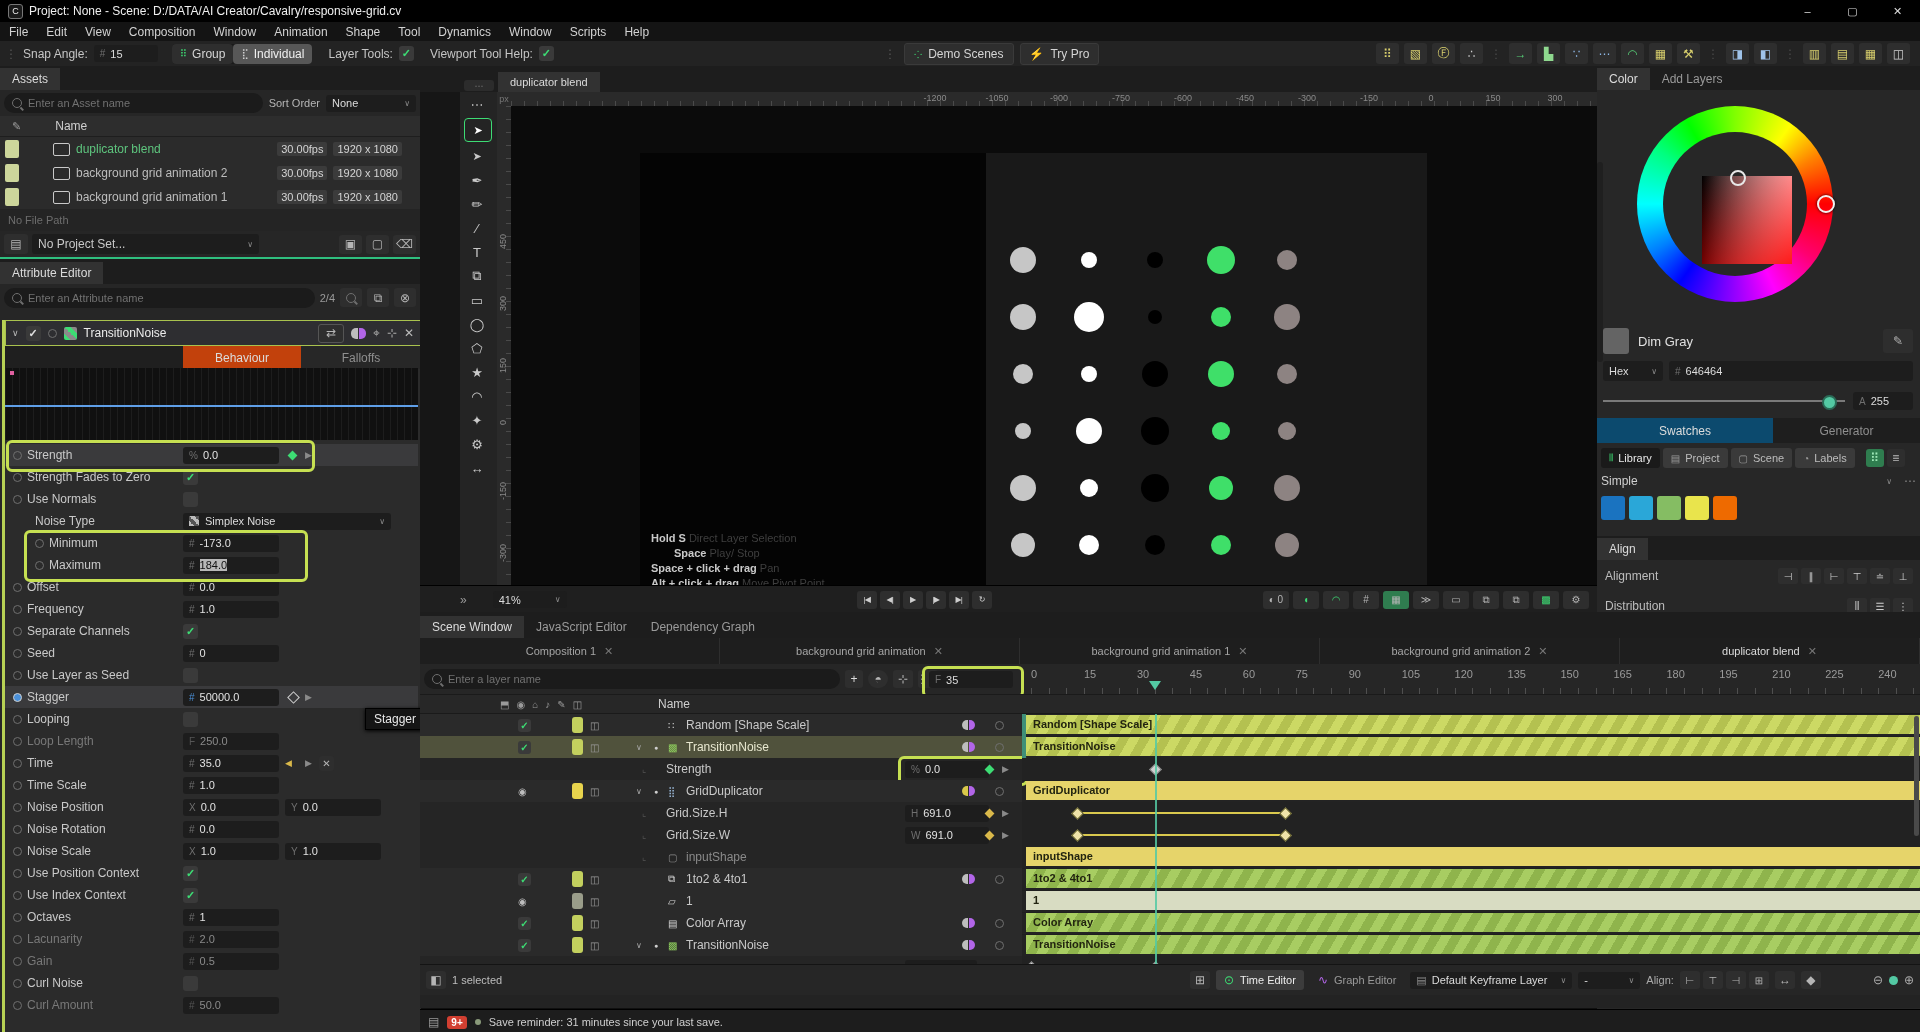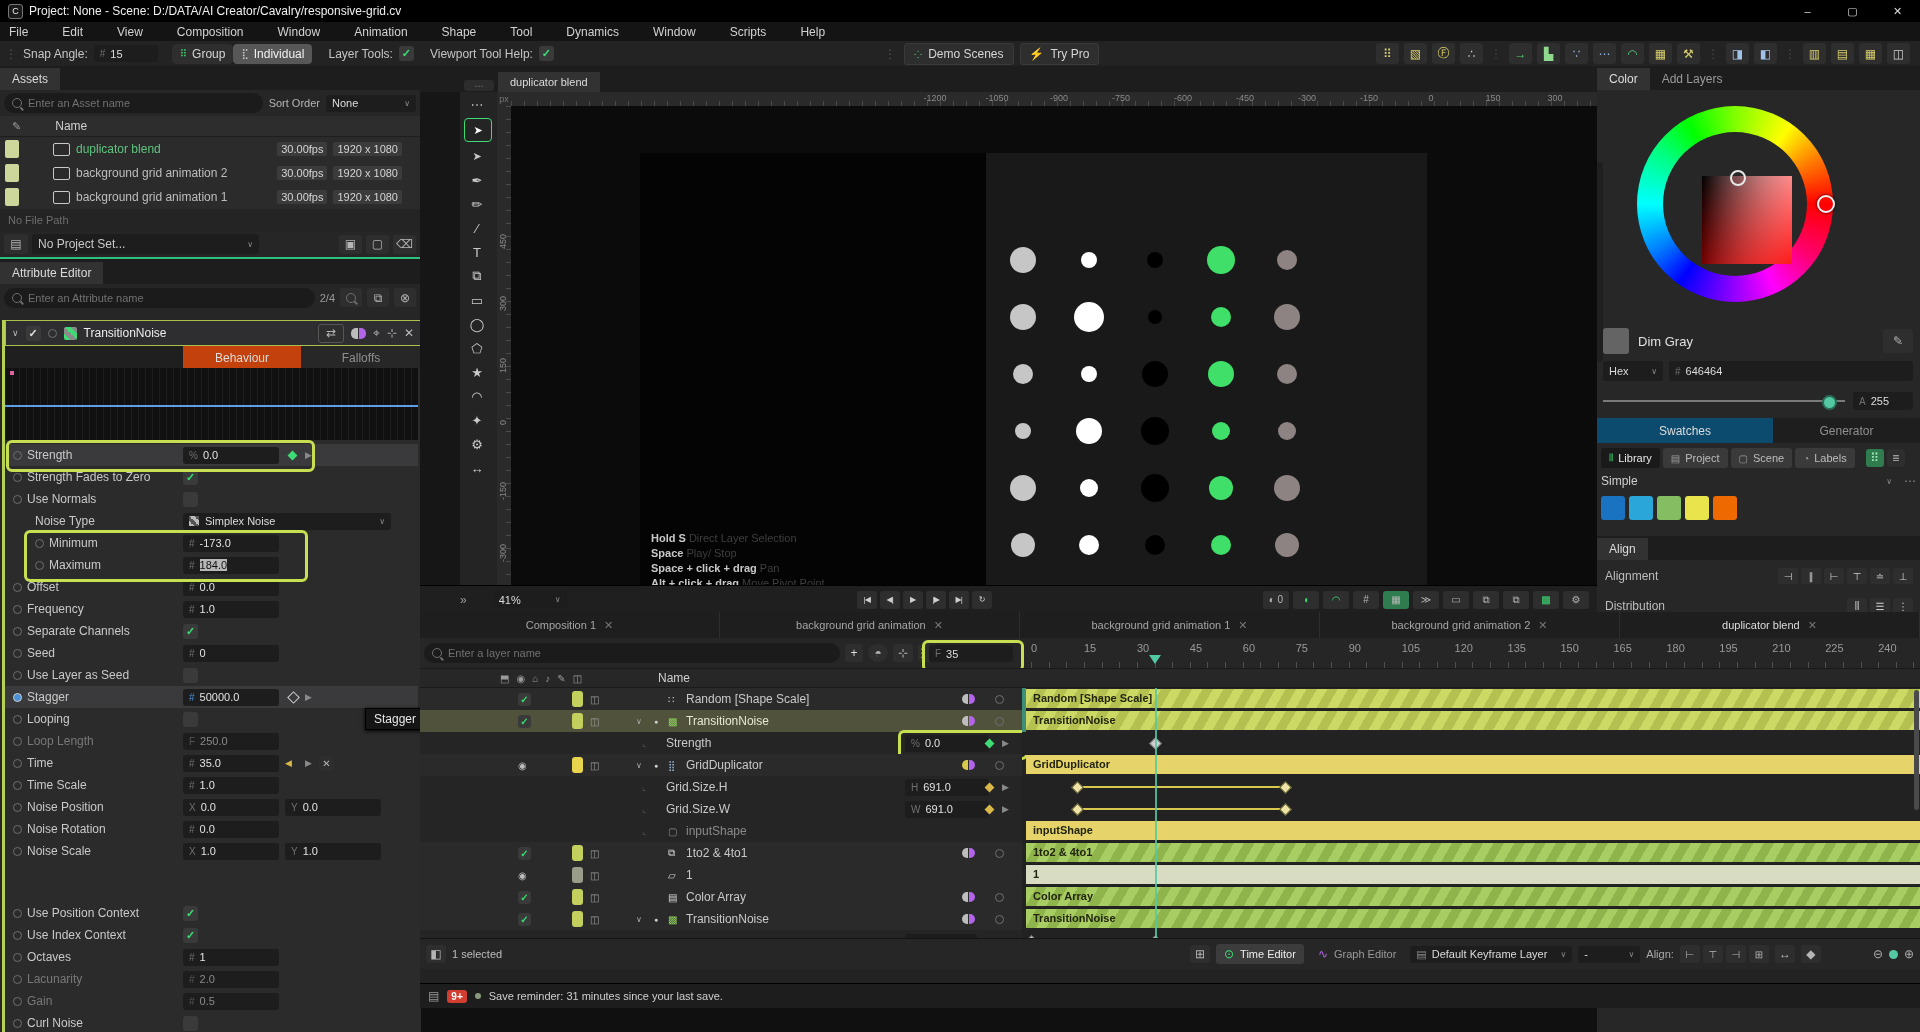"File" div.abs { gap: 16px -> none }
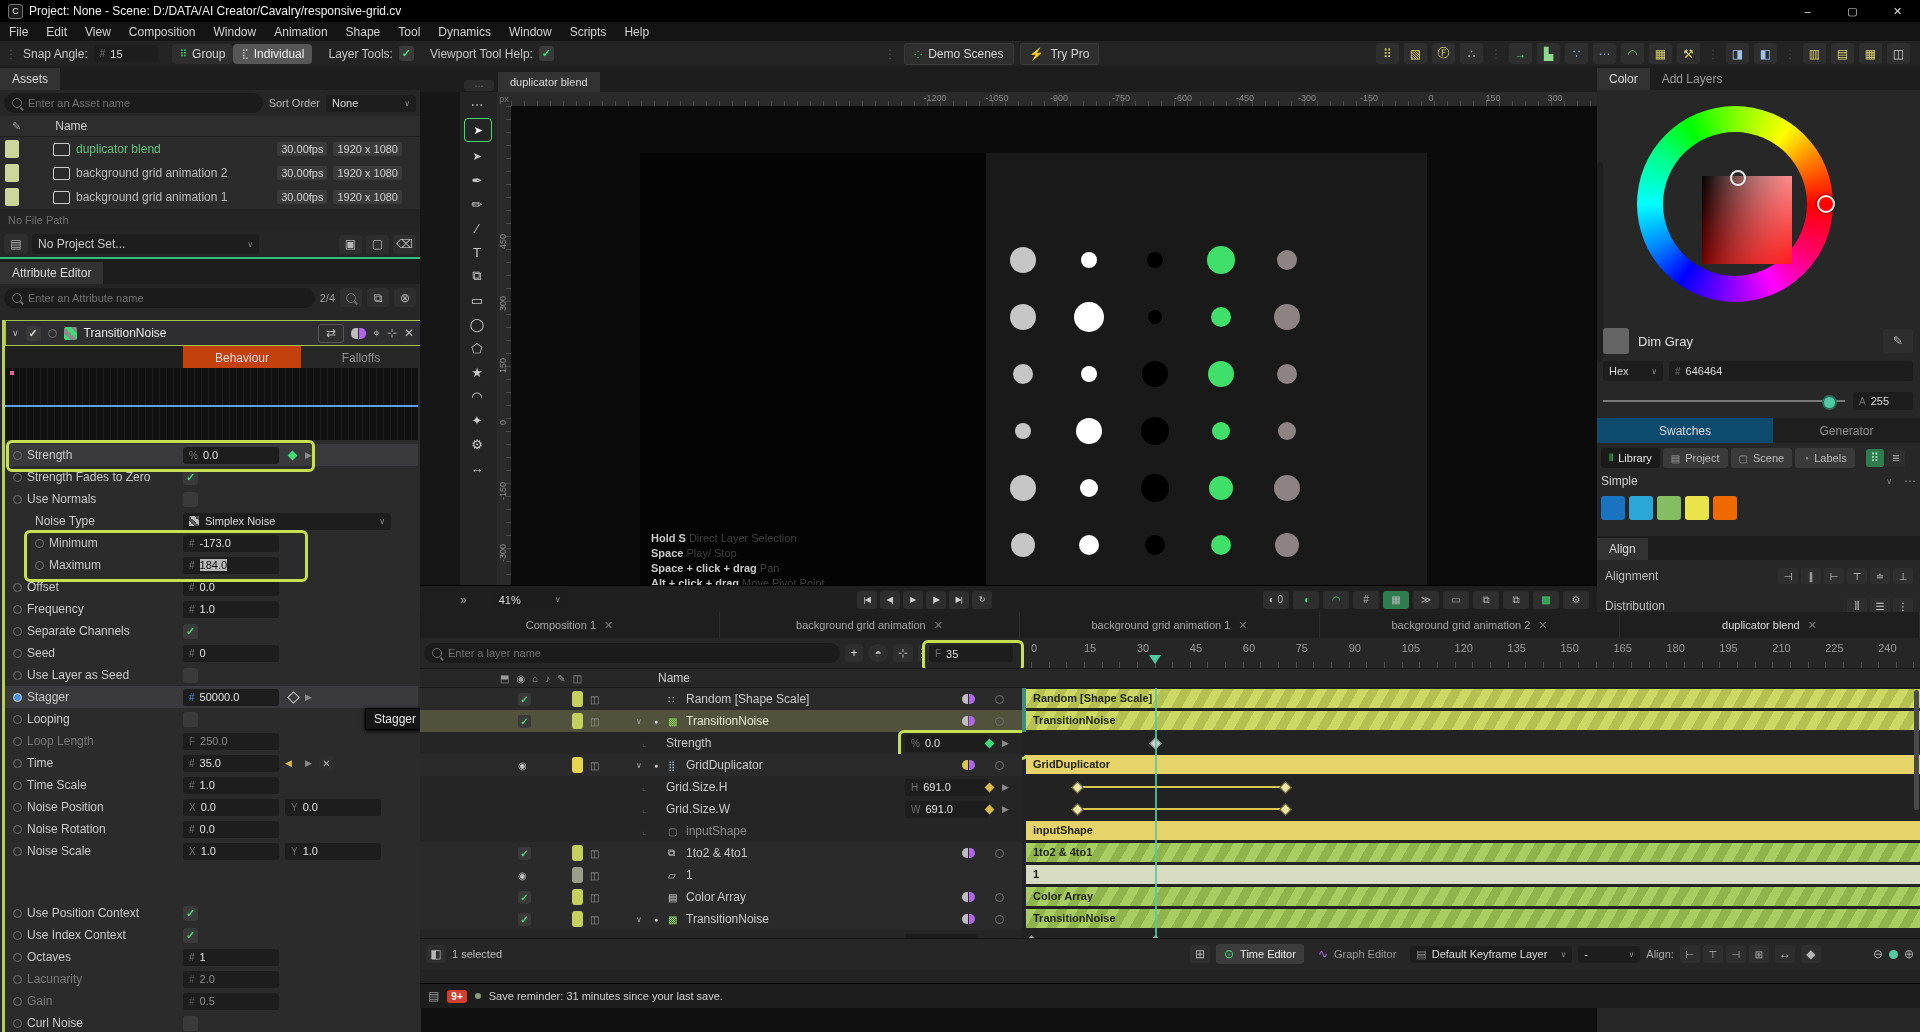"Space Play/ Stop" div { margin-left: none -> 23px }
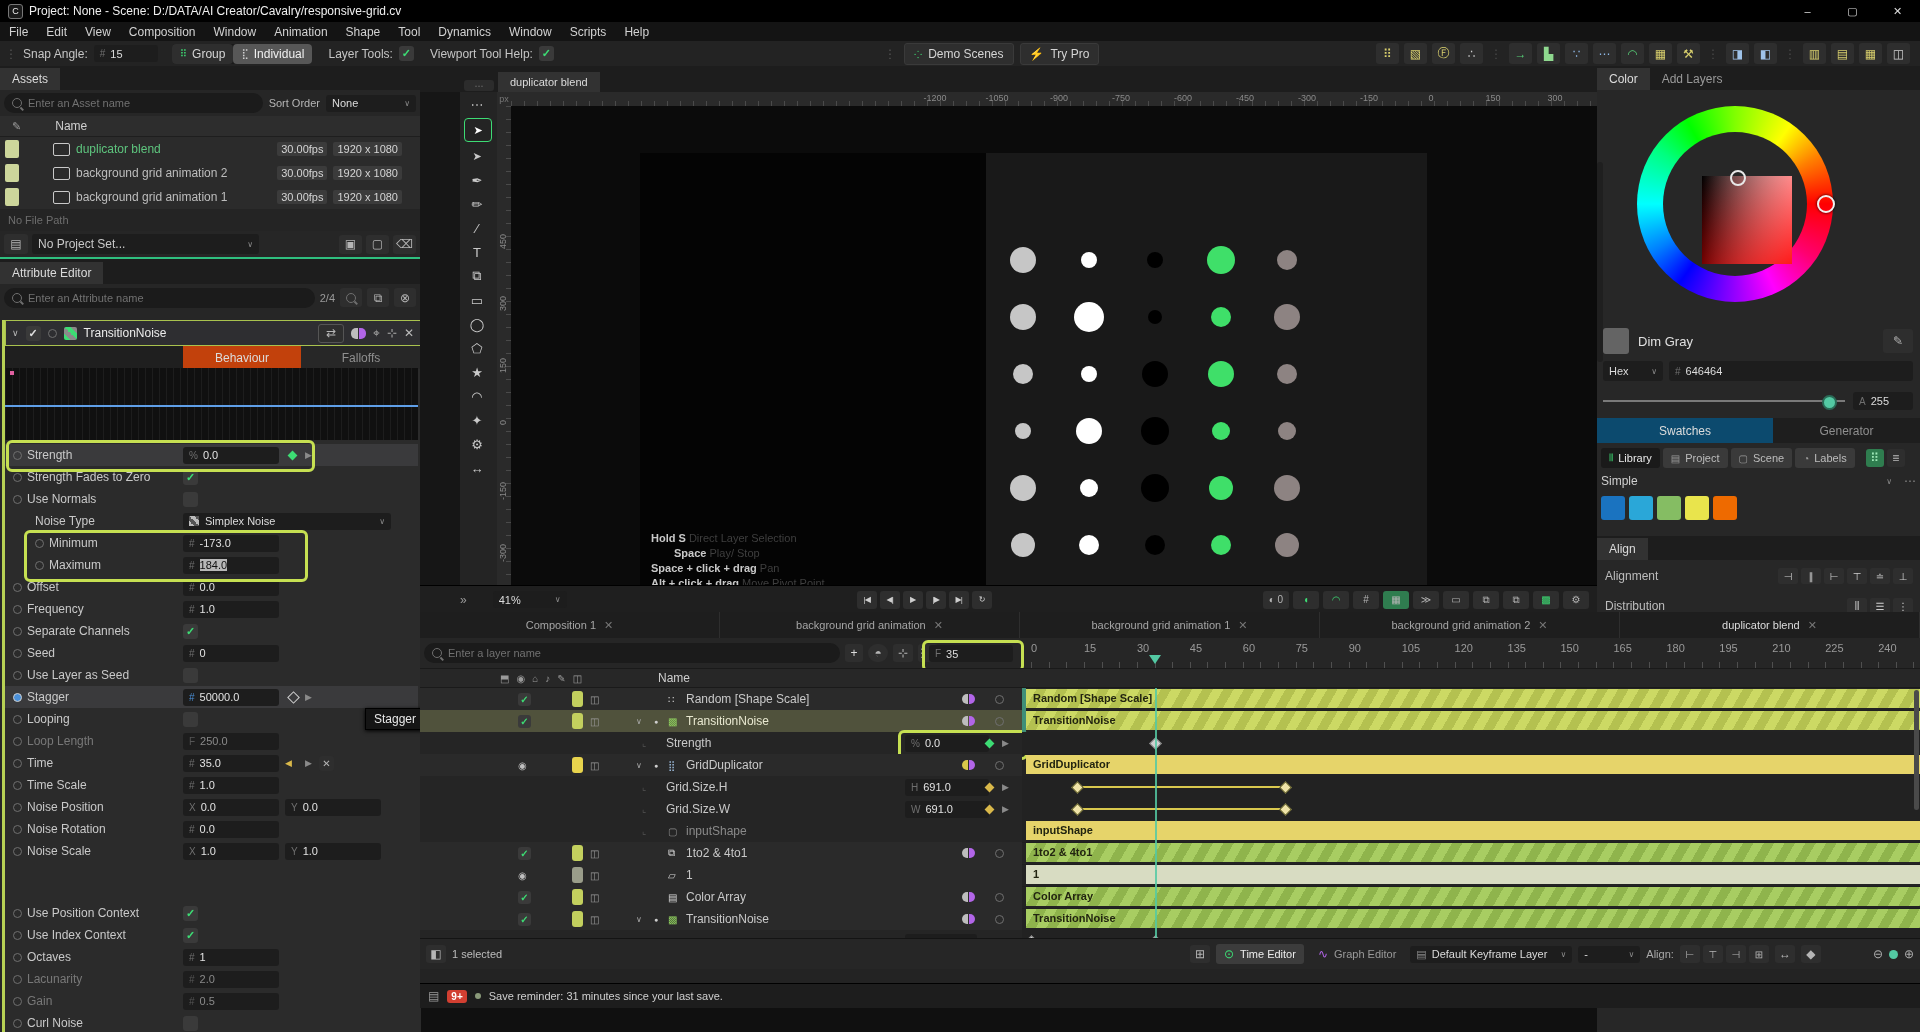"Scene Window" div.tabstrip { html: none -> <div> <span>Scene Window</span> <span>JavaScript Editor</span> <span>Dependency Graph</span> </div> }
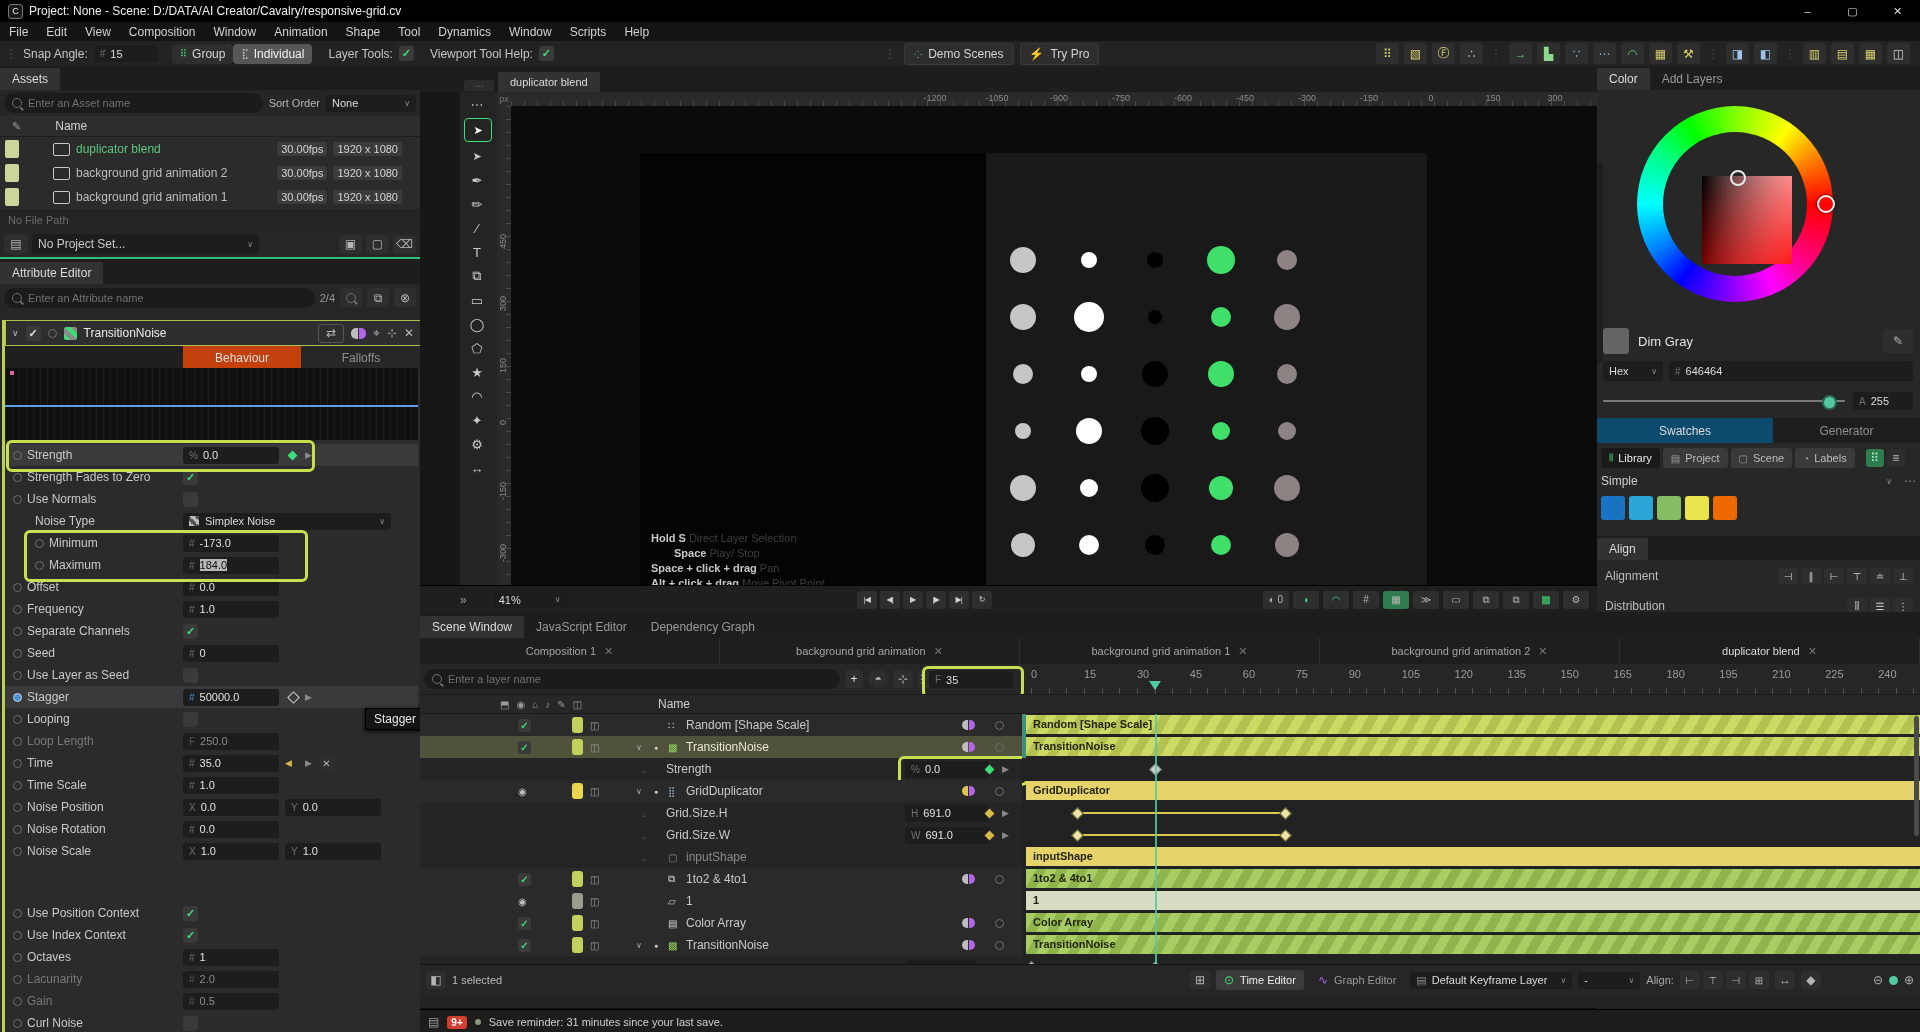"Use Position Context" div { margin-top: 40px -> none }
